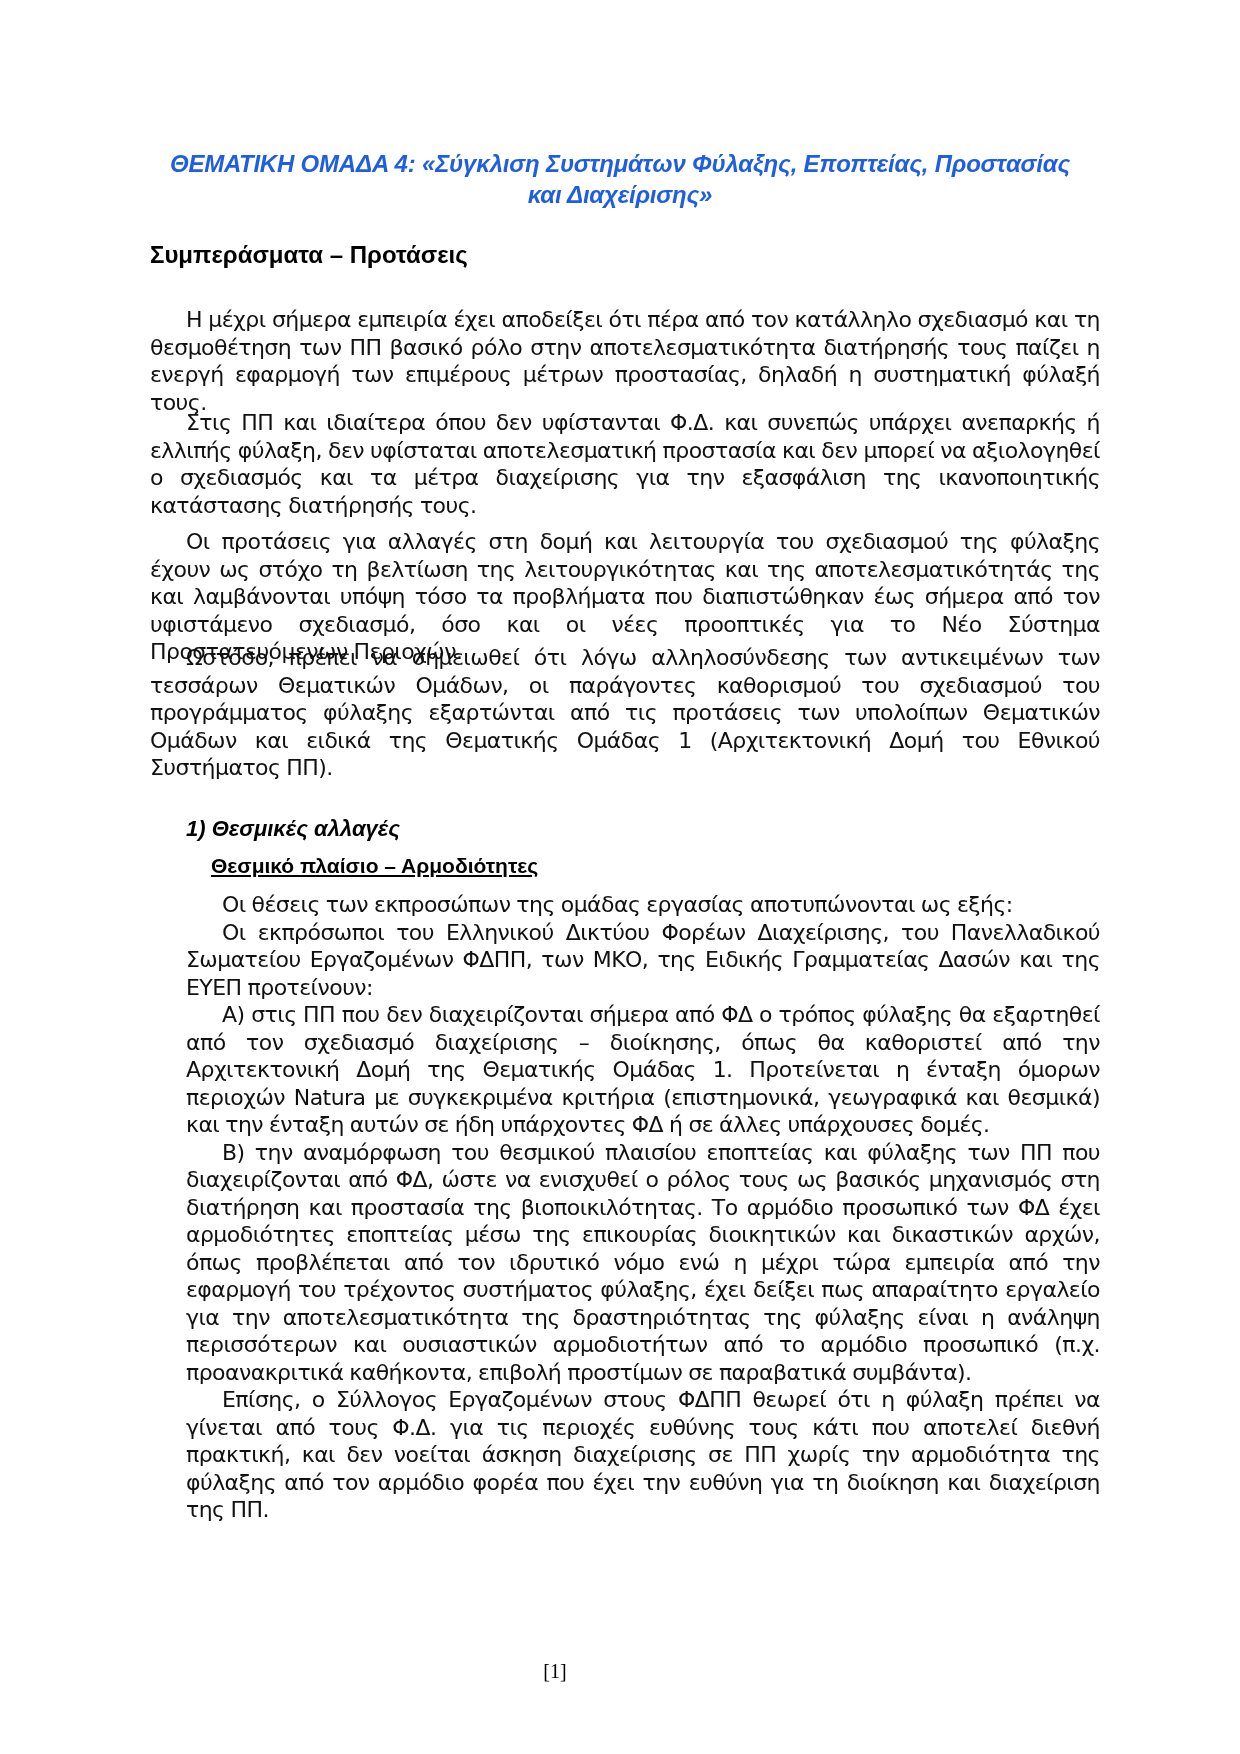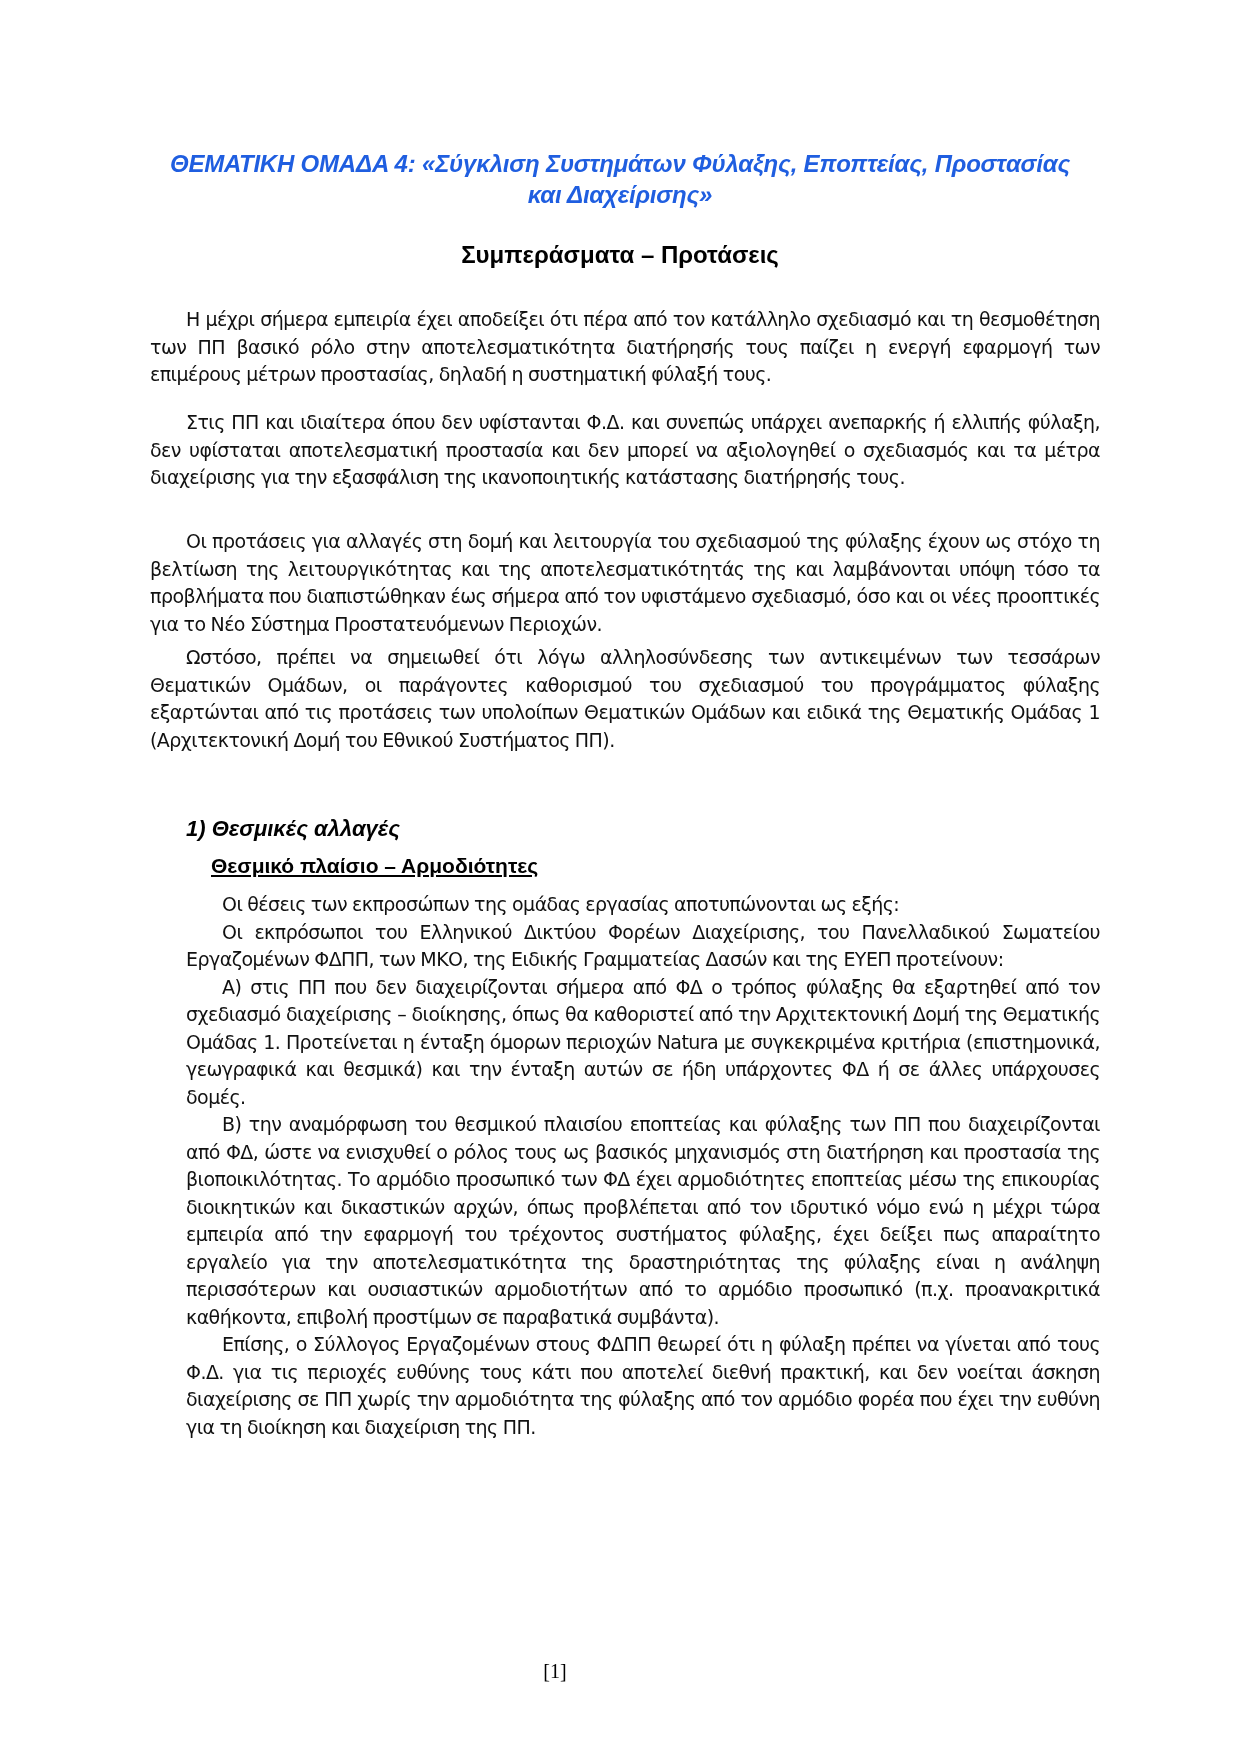"Συμπεράσματα – Προτάσεις" .subtitle { text-align: center -> none }
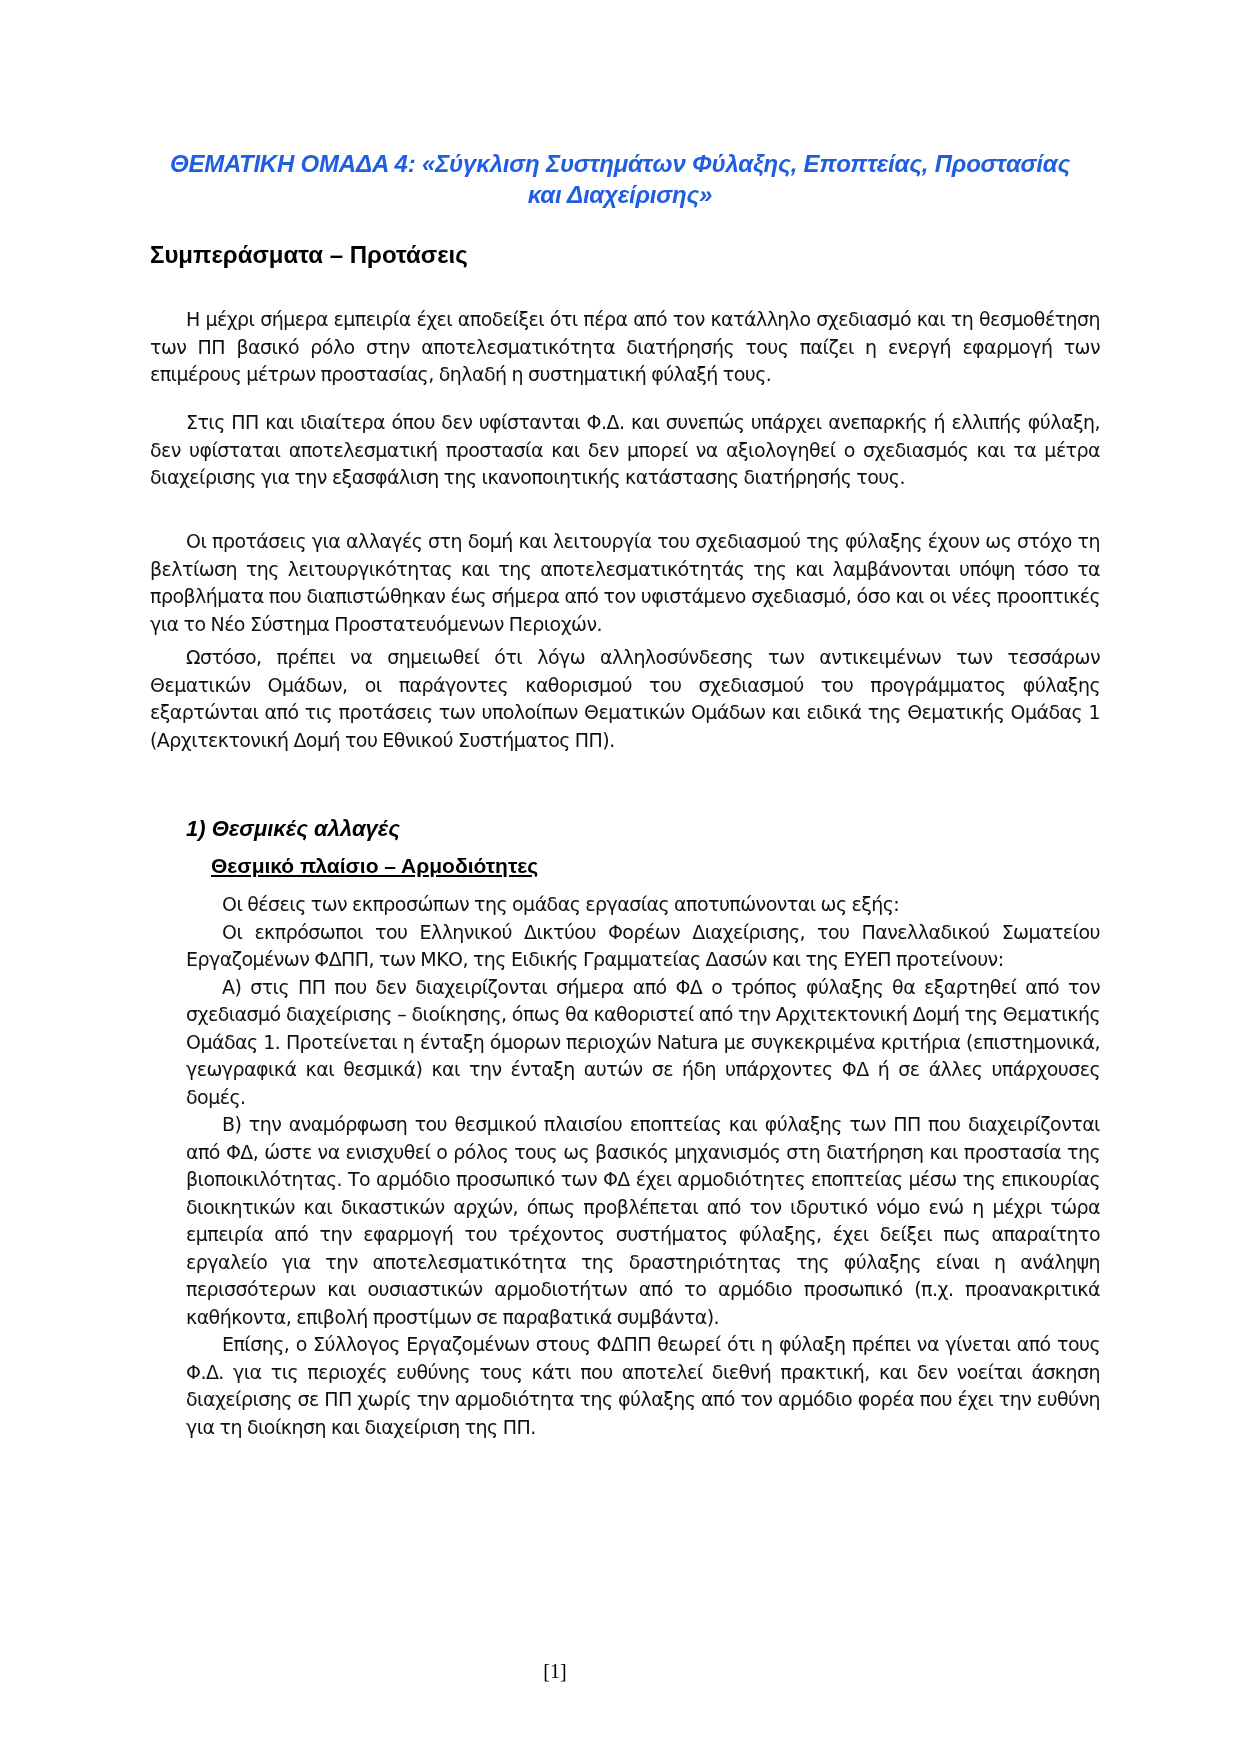"Η μέχρι σήμερα εμπειρία έχει" .body-text { font-size: 19px -> 22px }
